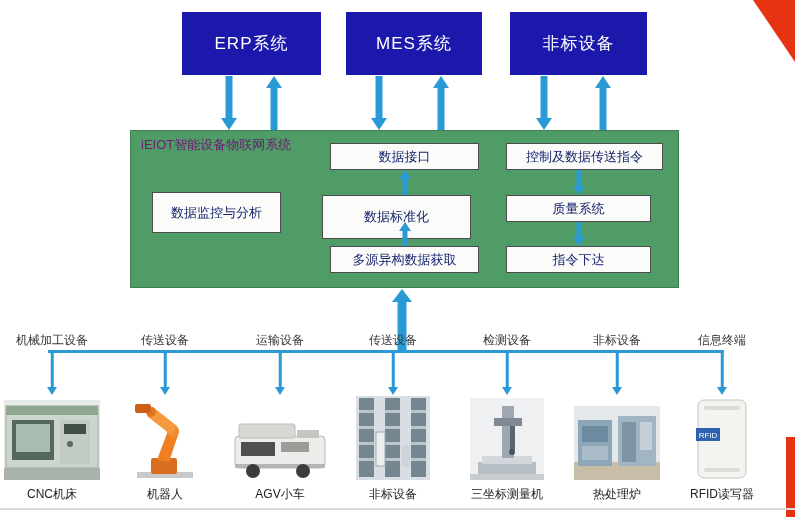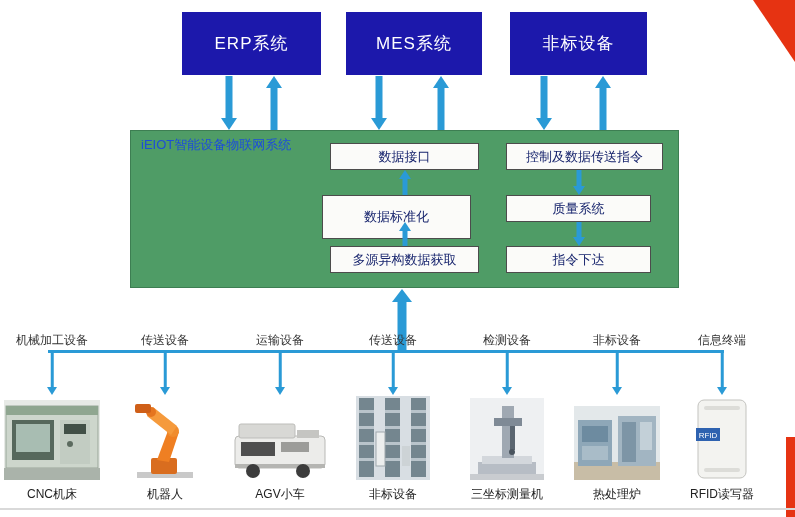"iEIOT智能设备物联网系统" .platform-title { color: #1d4ed8 -> #701a75 }
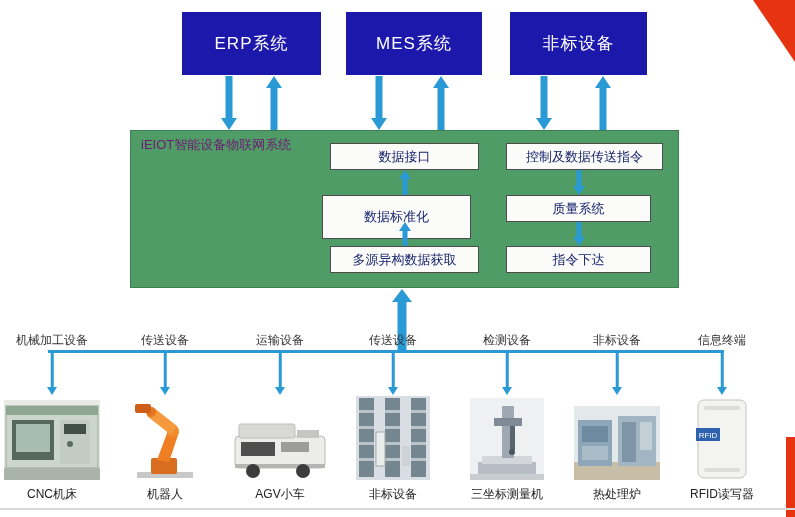"数据监控与分析" div.ib { html: none -> <div>数据监控与分析</div> }
